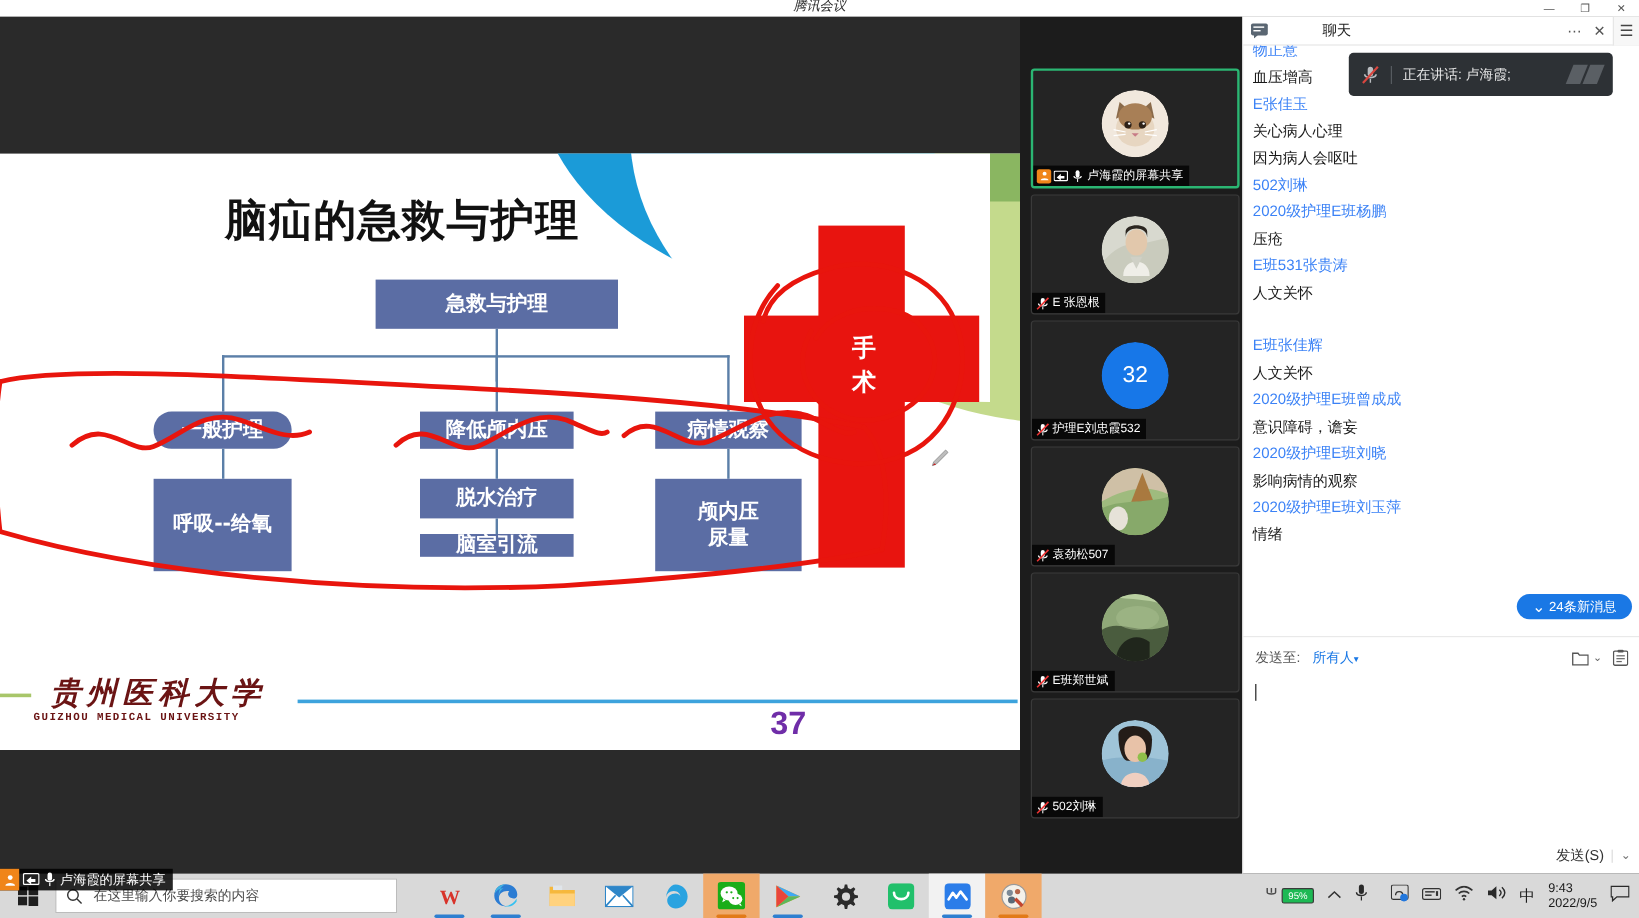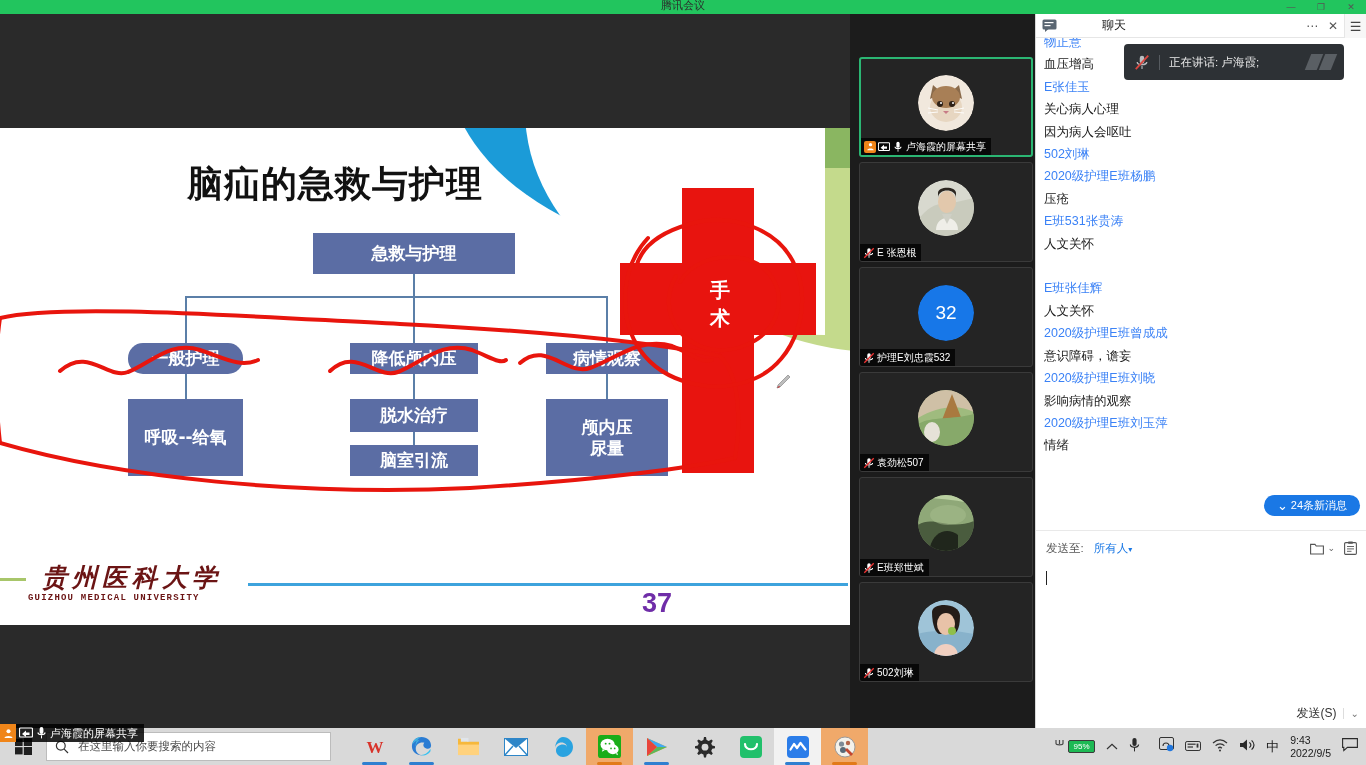"腾讯会议" .titlebar { background: #22c55e -> #ffffff; font-style: none -> italic }
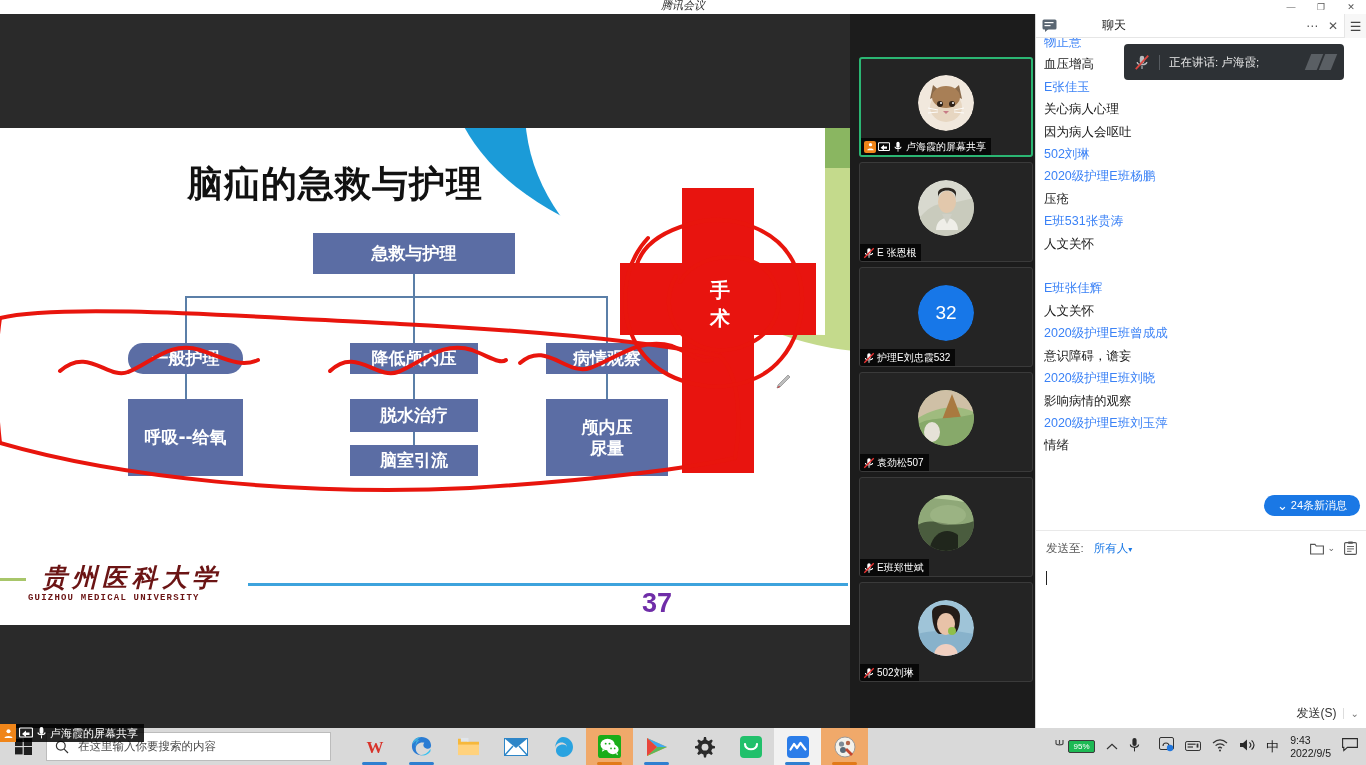"脑室引流" div.fbox { height: 31px -> 19px }
